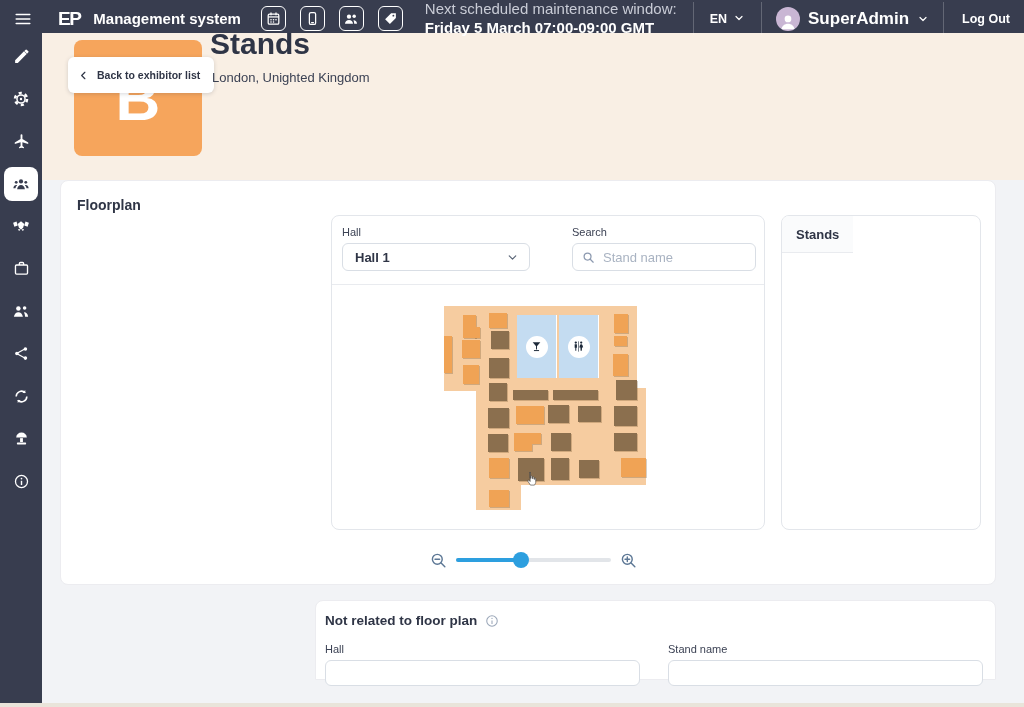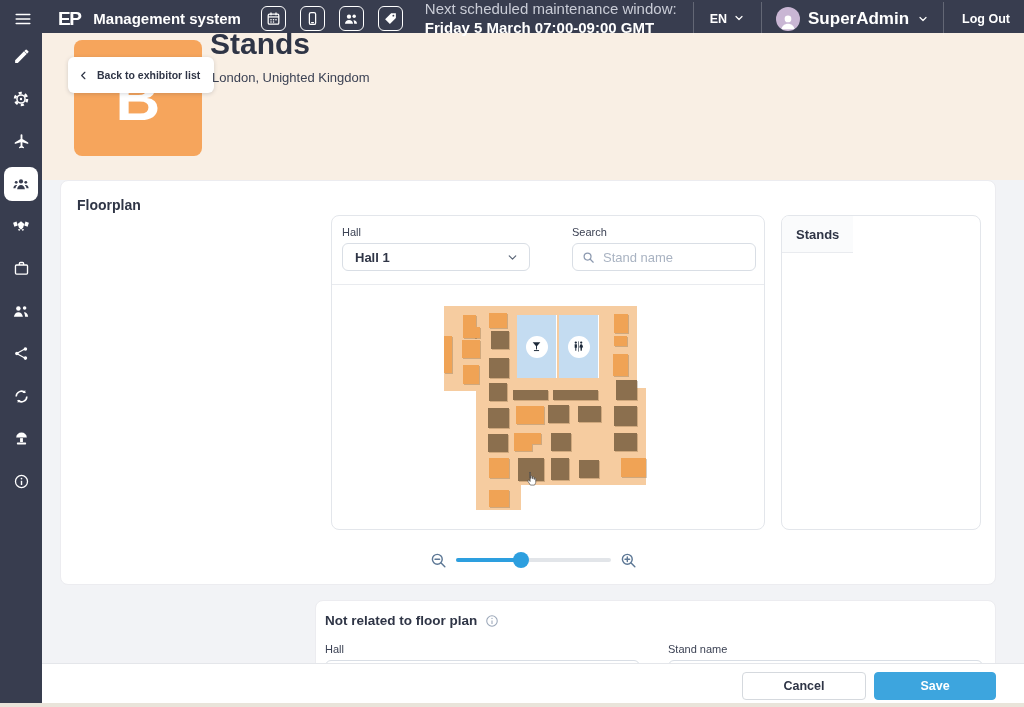"Cancel" div.footer { html: <div> <button>Cancel</button> <button>Save</button> </div> -> none }
